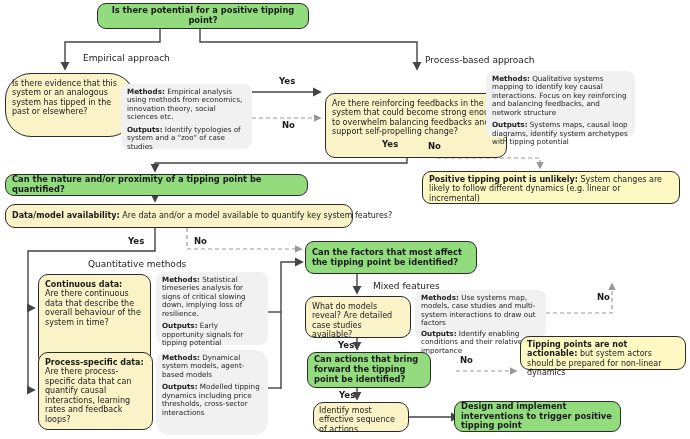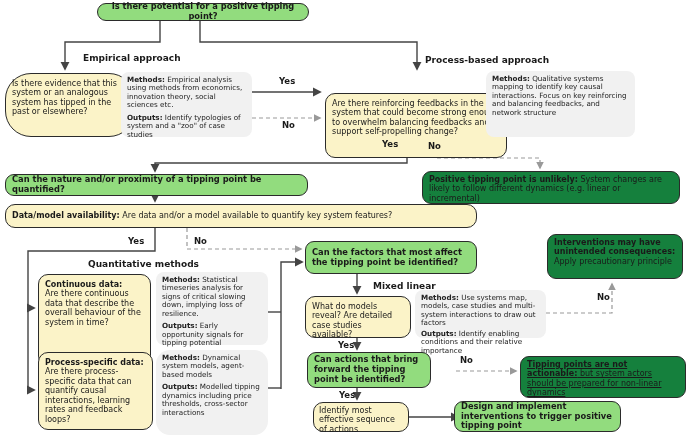"Is there potential for a" div.box { height: 18px -> 26px }
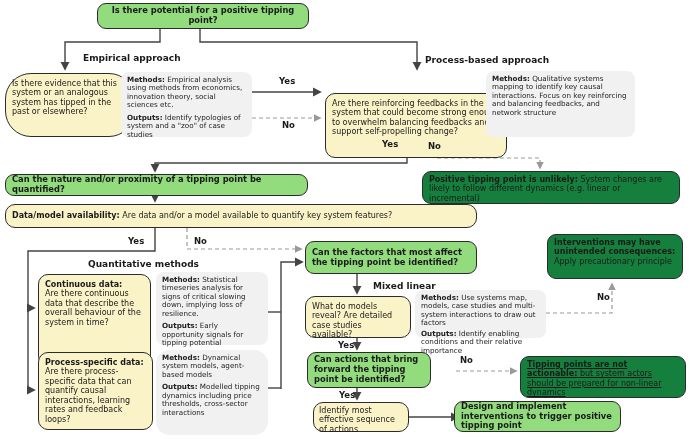"Empirical approach" .heading { font-weight: bold -> normal }
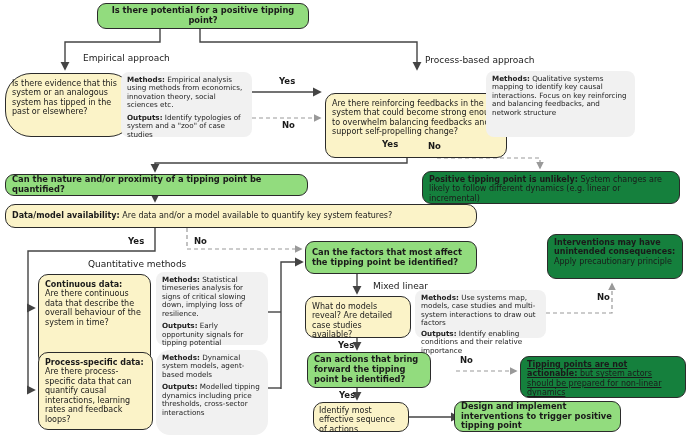"Methods: Empirical analysis using" div.box { top: 72px -> 84px }
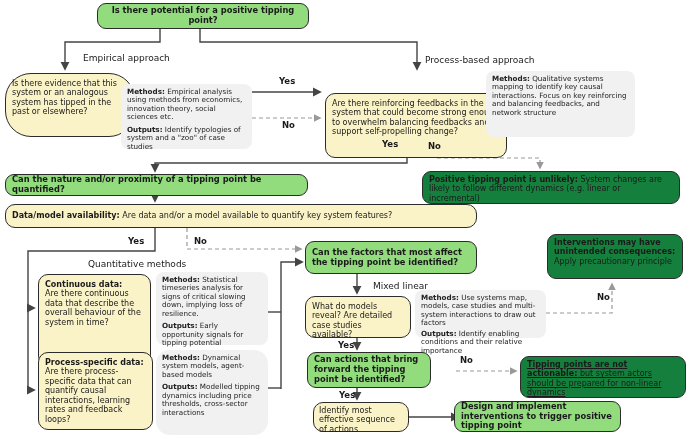"Outputs: Systems maps, causal loop" p { html: none -> <p><b>Outputs:</b> <span>Systems maps, causal loop diagrams, identify system archetypes with tipping potential</span></p> }
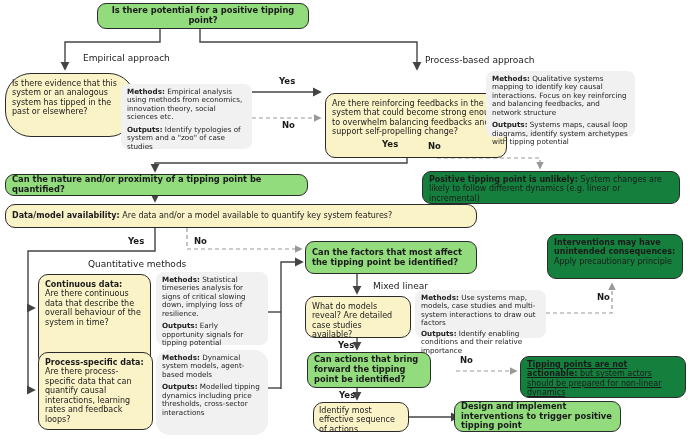"Positive tipping point is unlikely:" .pink { background: #15803d -> #fef9c3 }
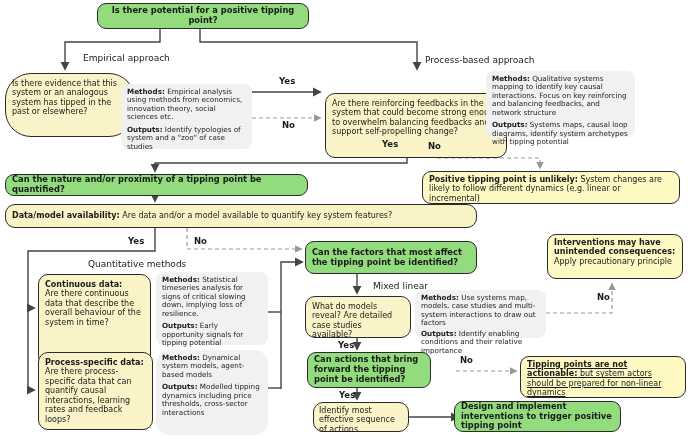"Data/model availability: Are data and/or" div.box { width: 472px -> 348px }
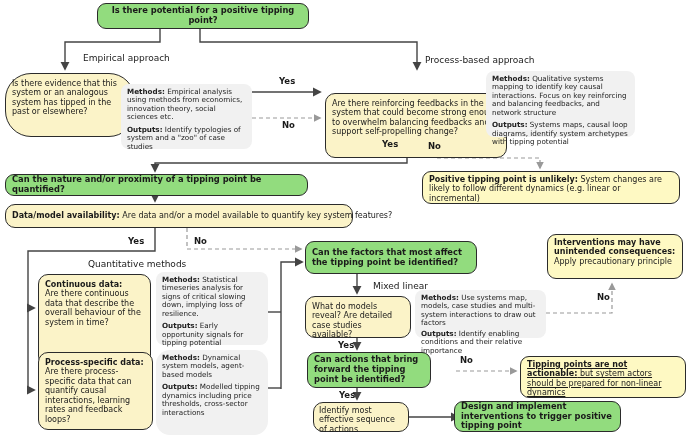"Interventions may have unintended" div.box { html: <div> <span><b>Interventions may have unintended consequences:</b><br> <span>Apply precautionary principle</span></span> </div> -> none }
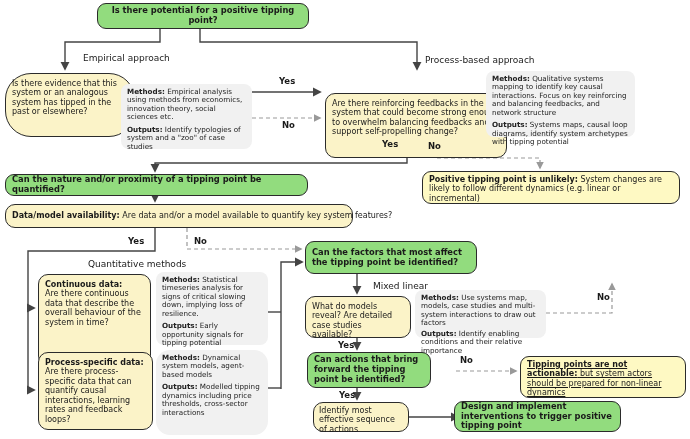"Mixed linear" div.heading { text: linear -> features }
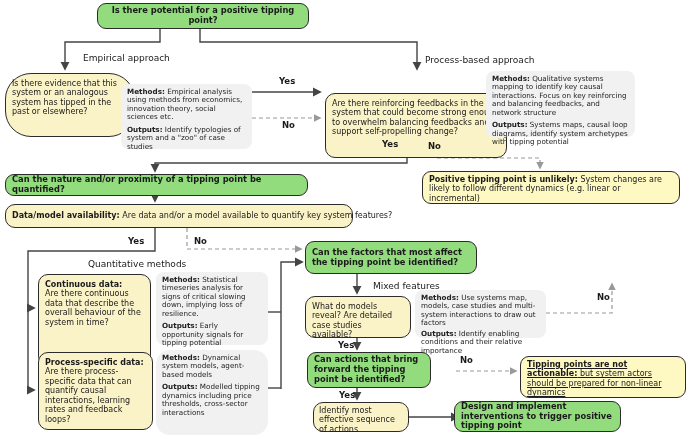"Tipping points are not actionable:" div.box { height: 42px -> 34px; text-decoration: underline -> none; top: 356px -> 336px }
